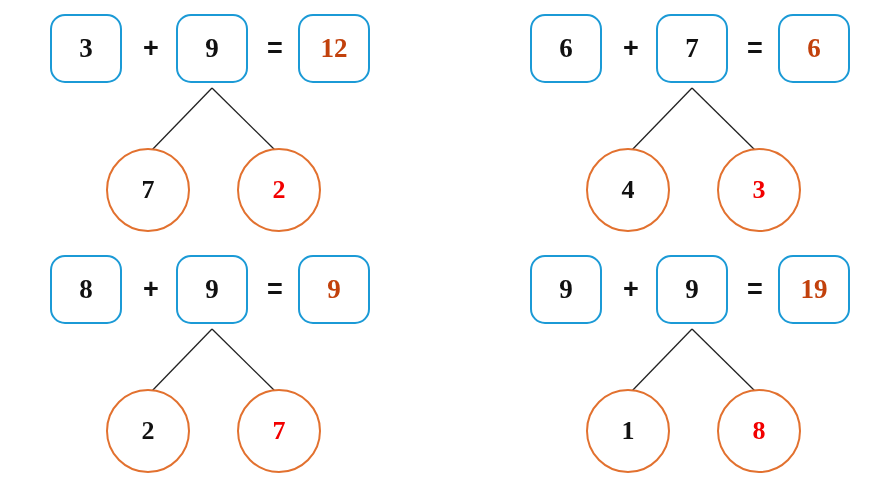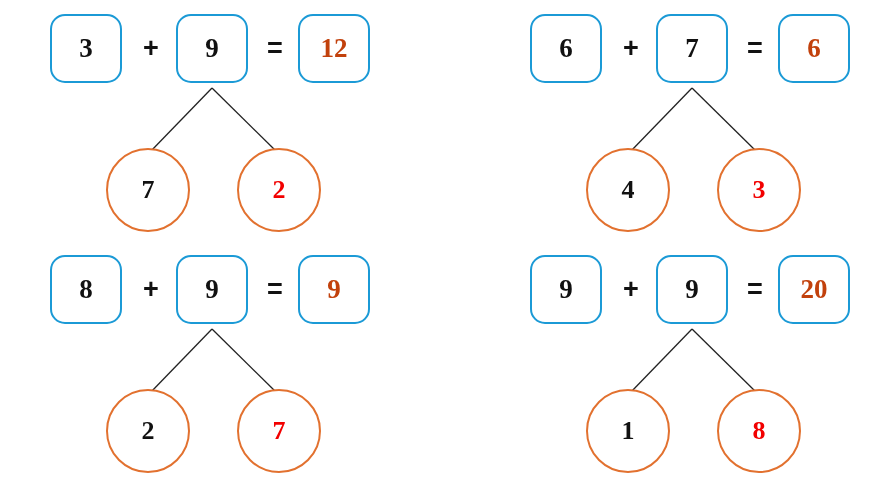"20" span.val { text: 20 -> 19 }
